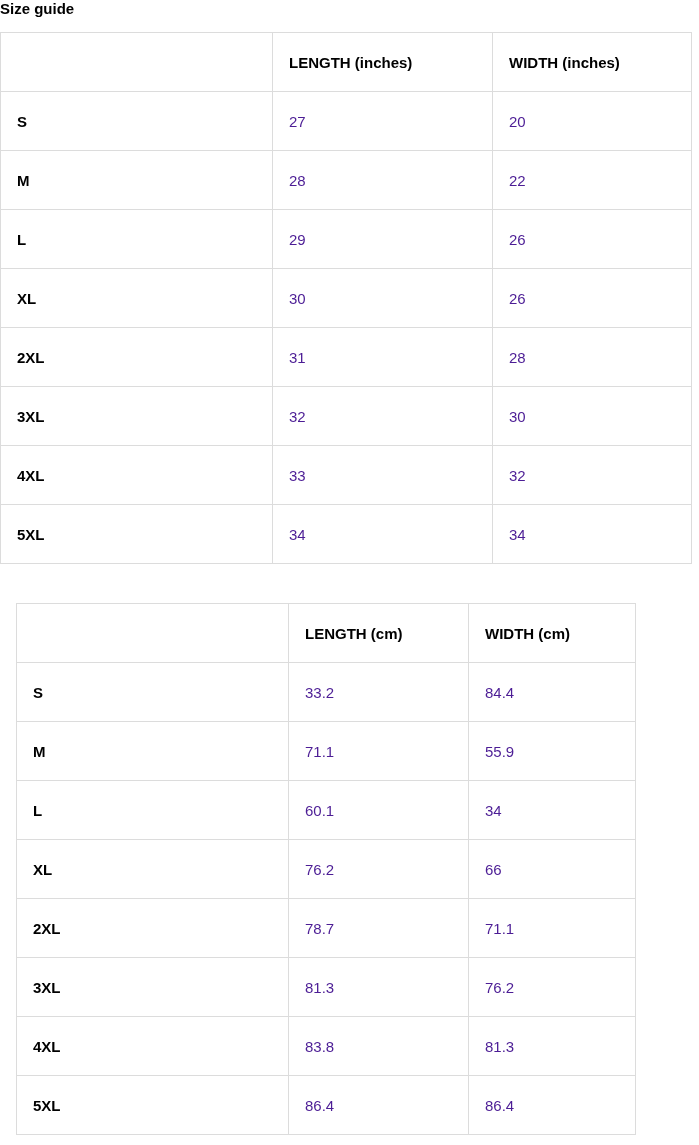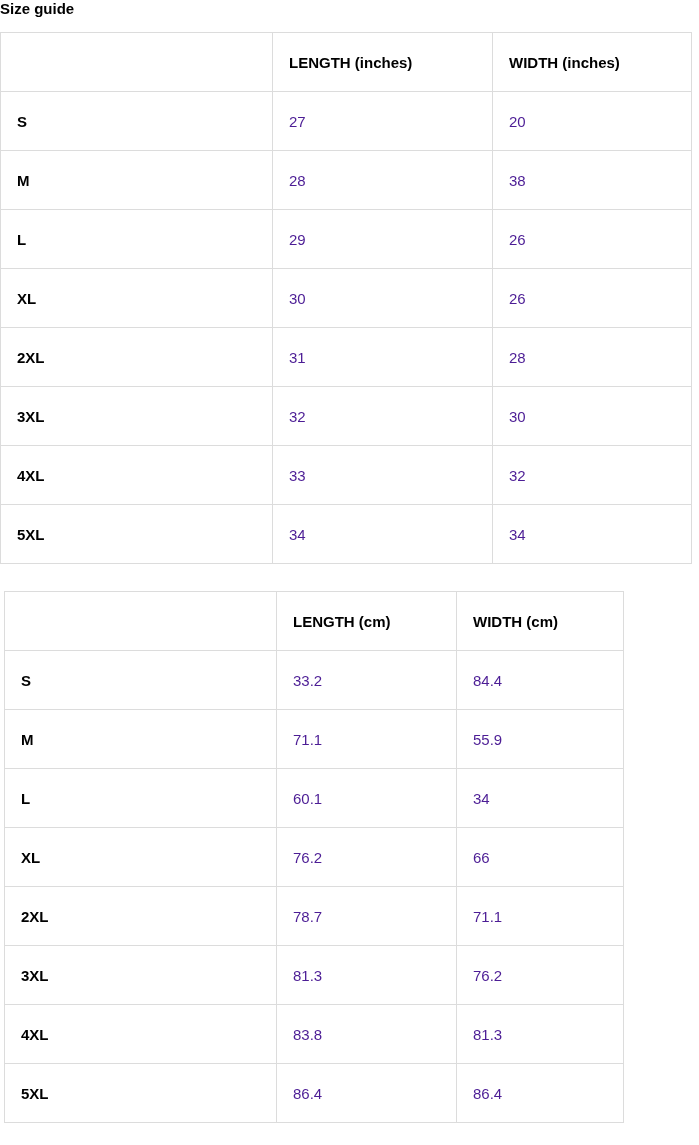"38" td { text: 38 -> 22 }
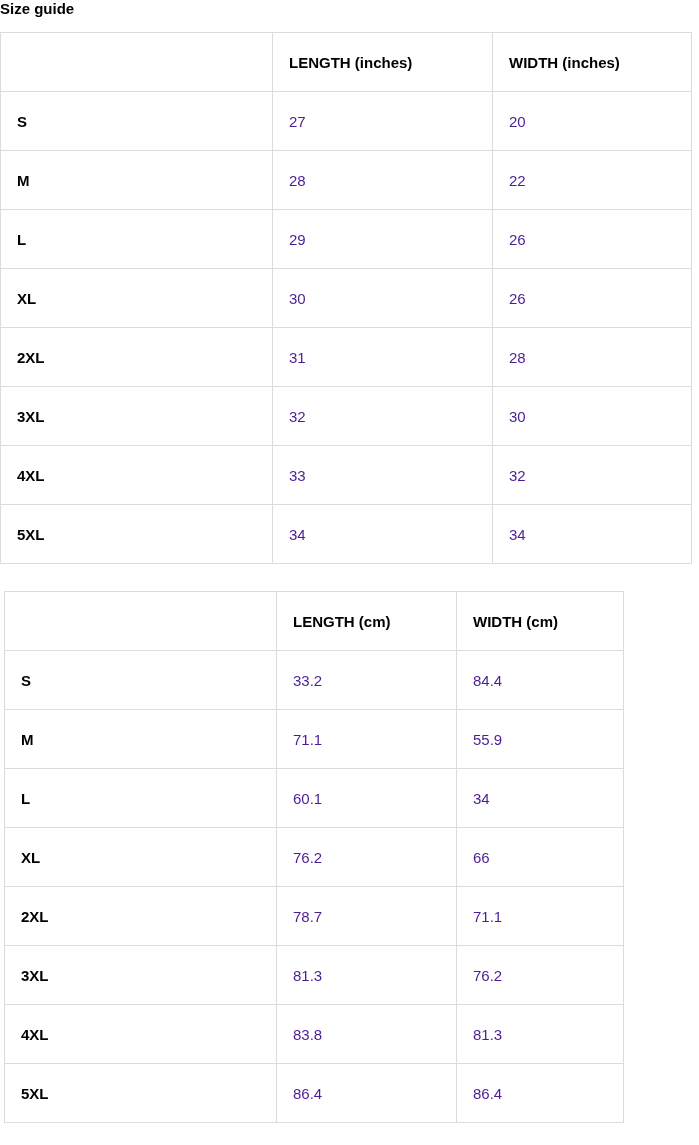"LENGTH (cm)" .t-cm { margin: 4px -> 16px }
